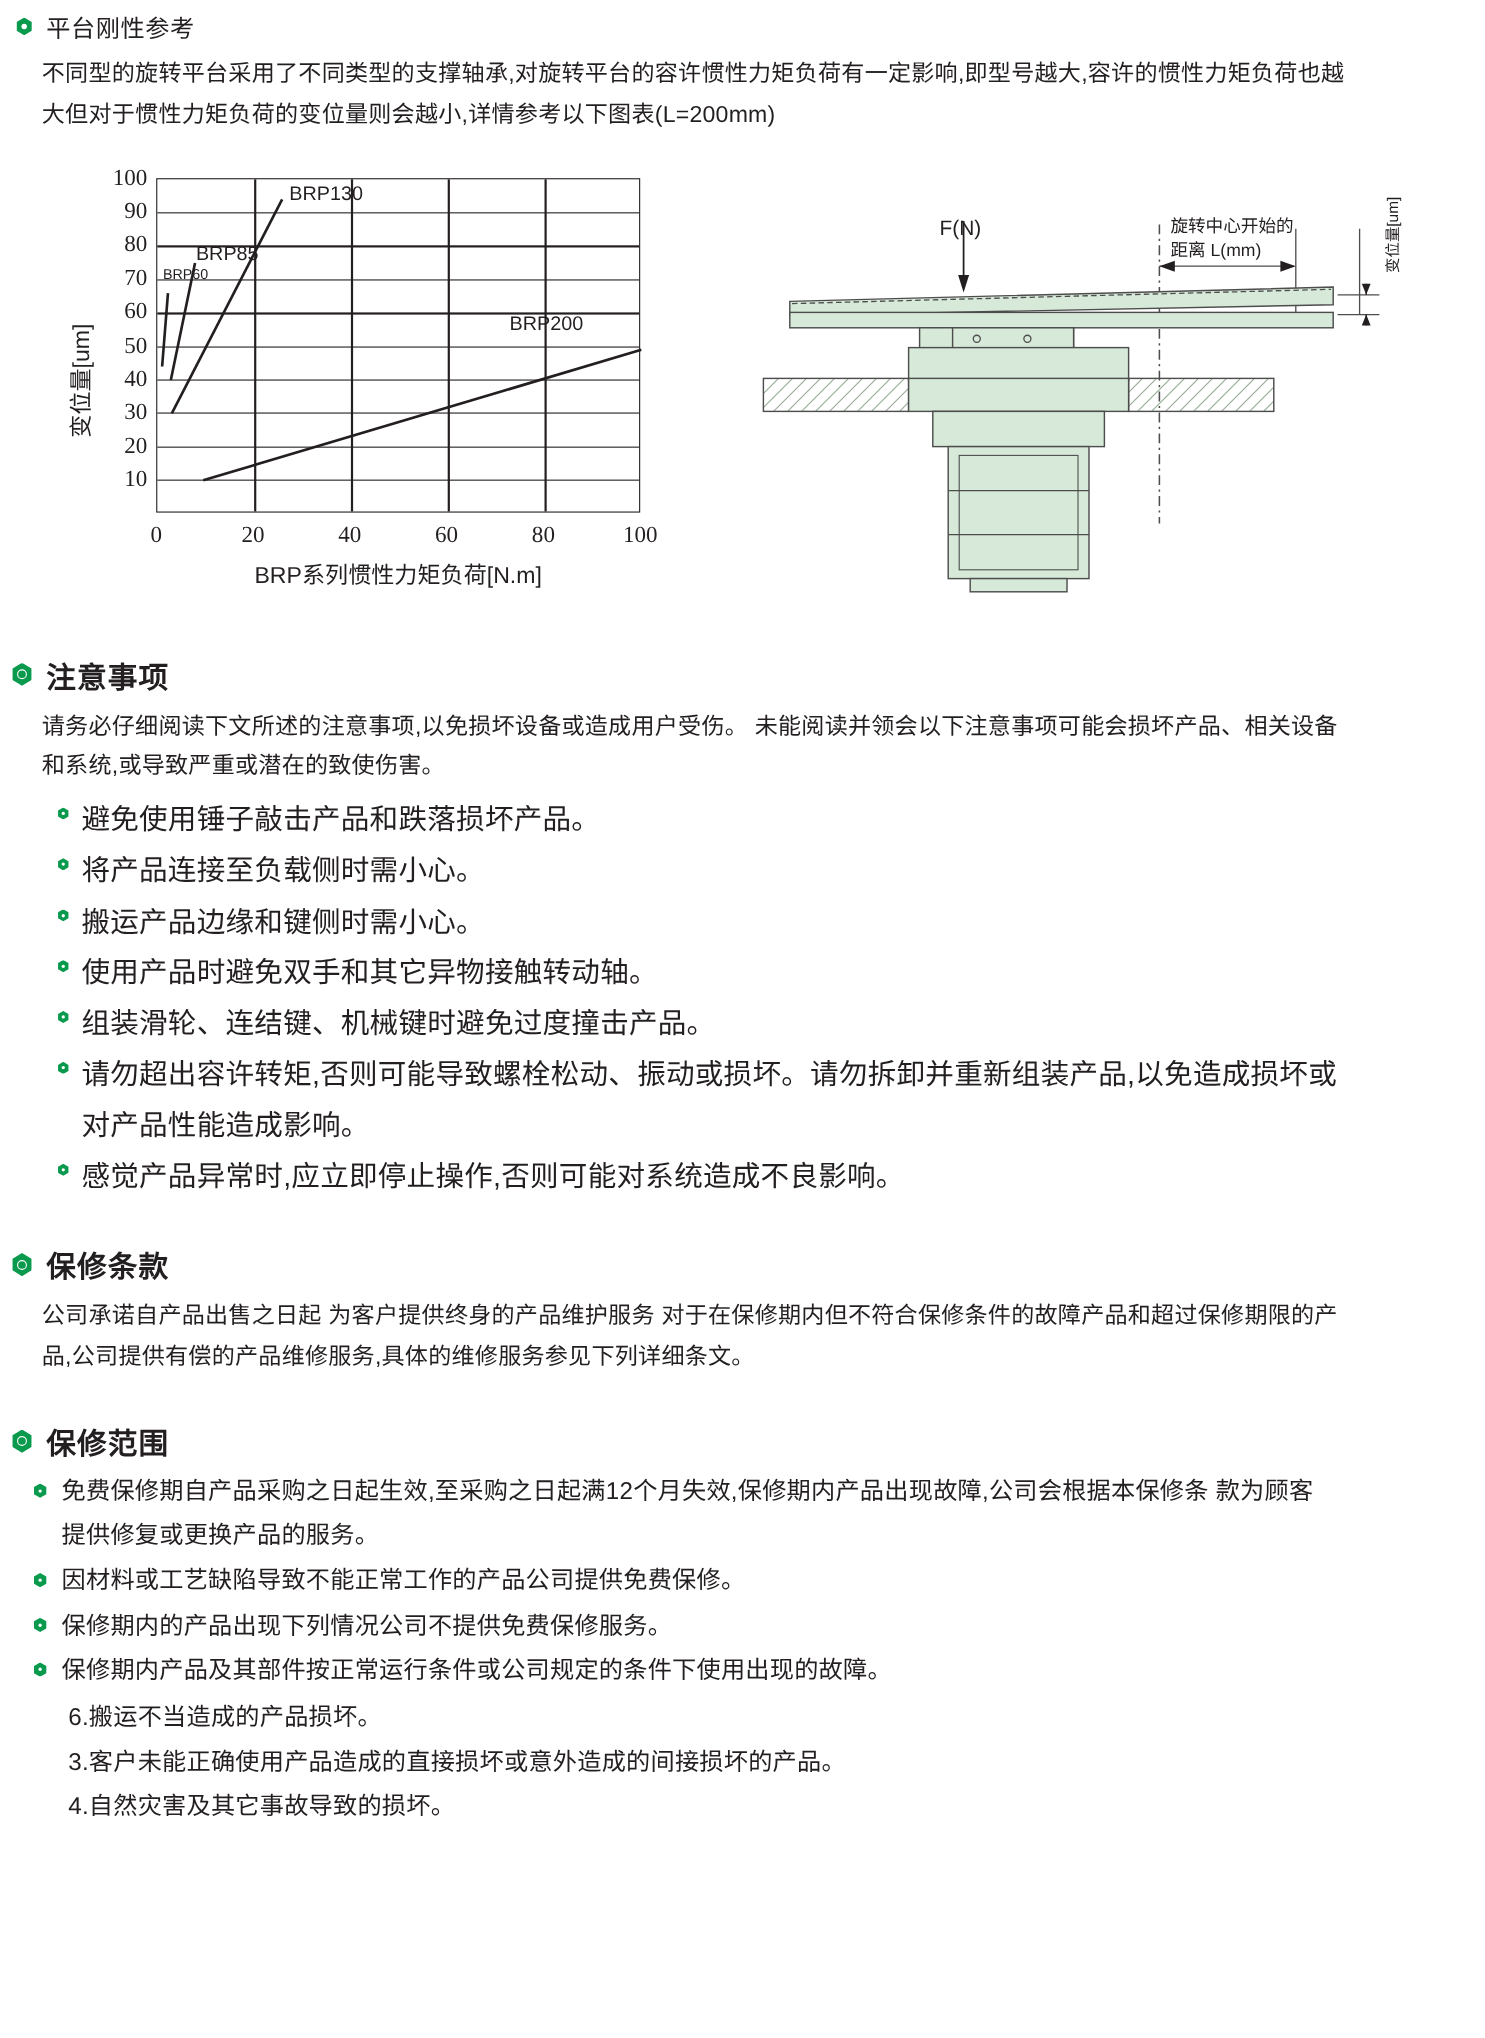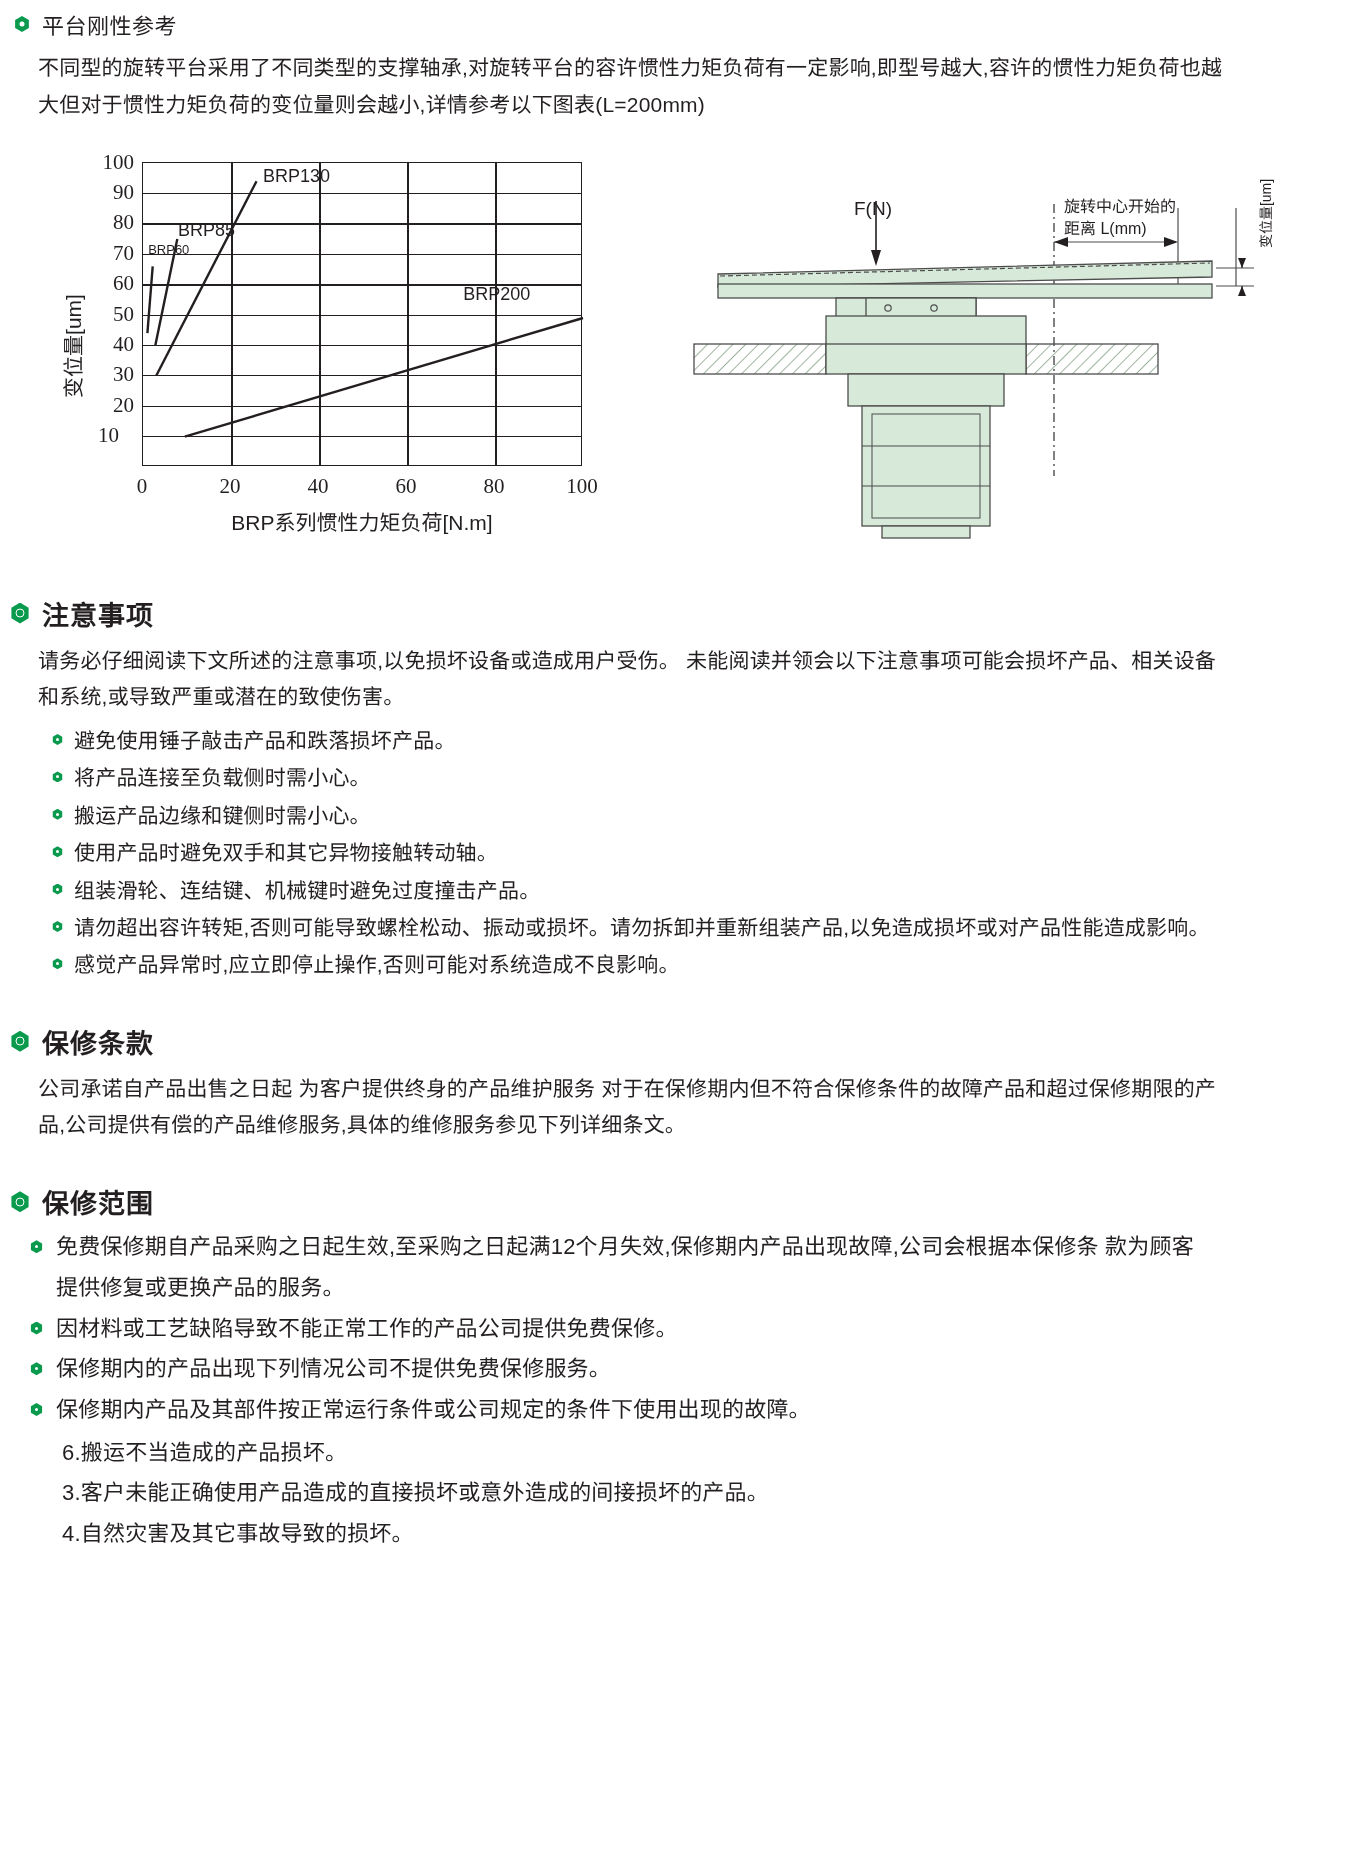"10" span { right: 21px -> 6px }
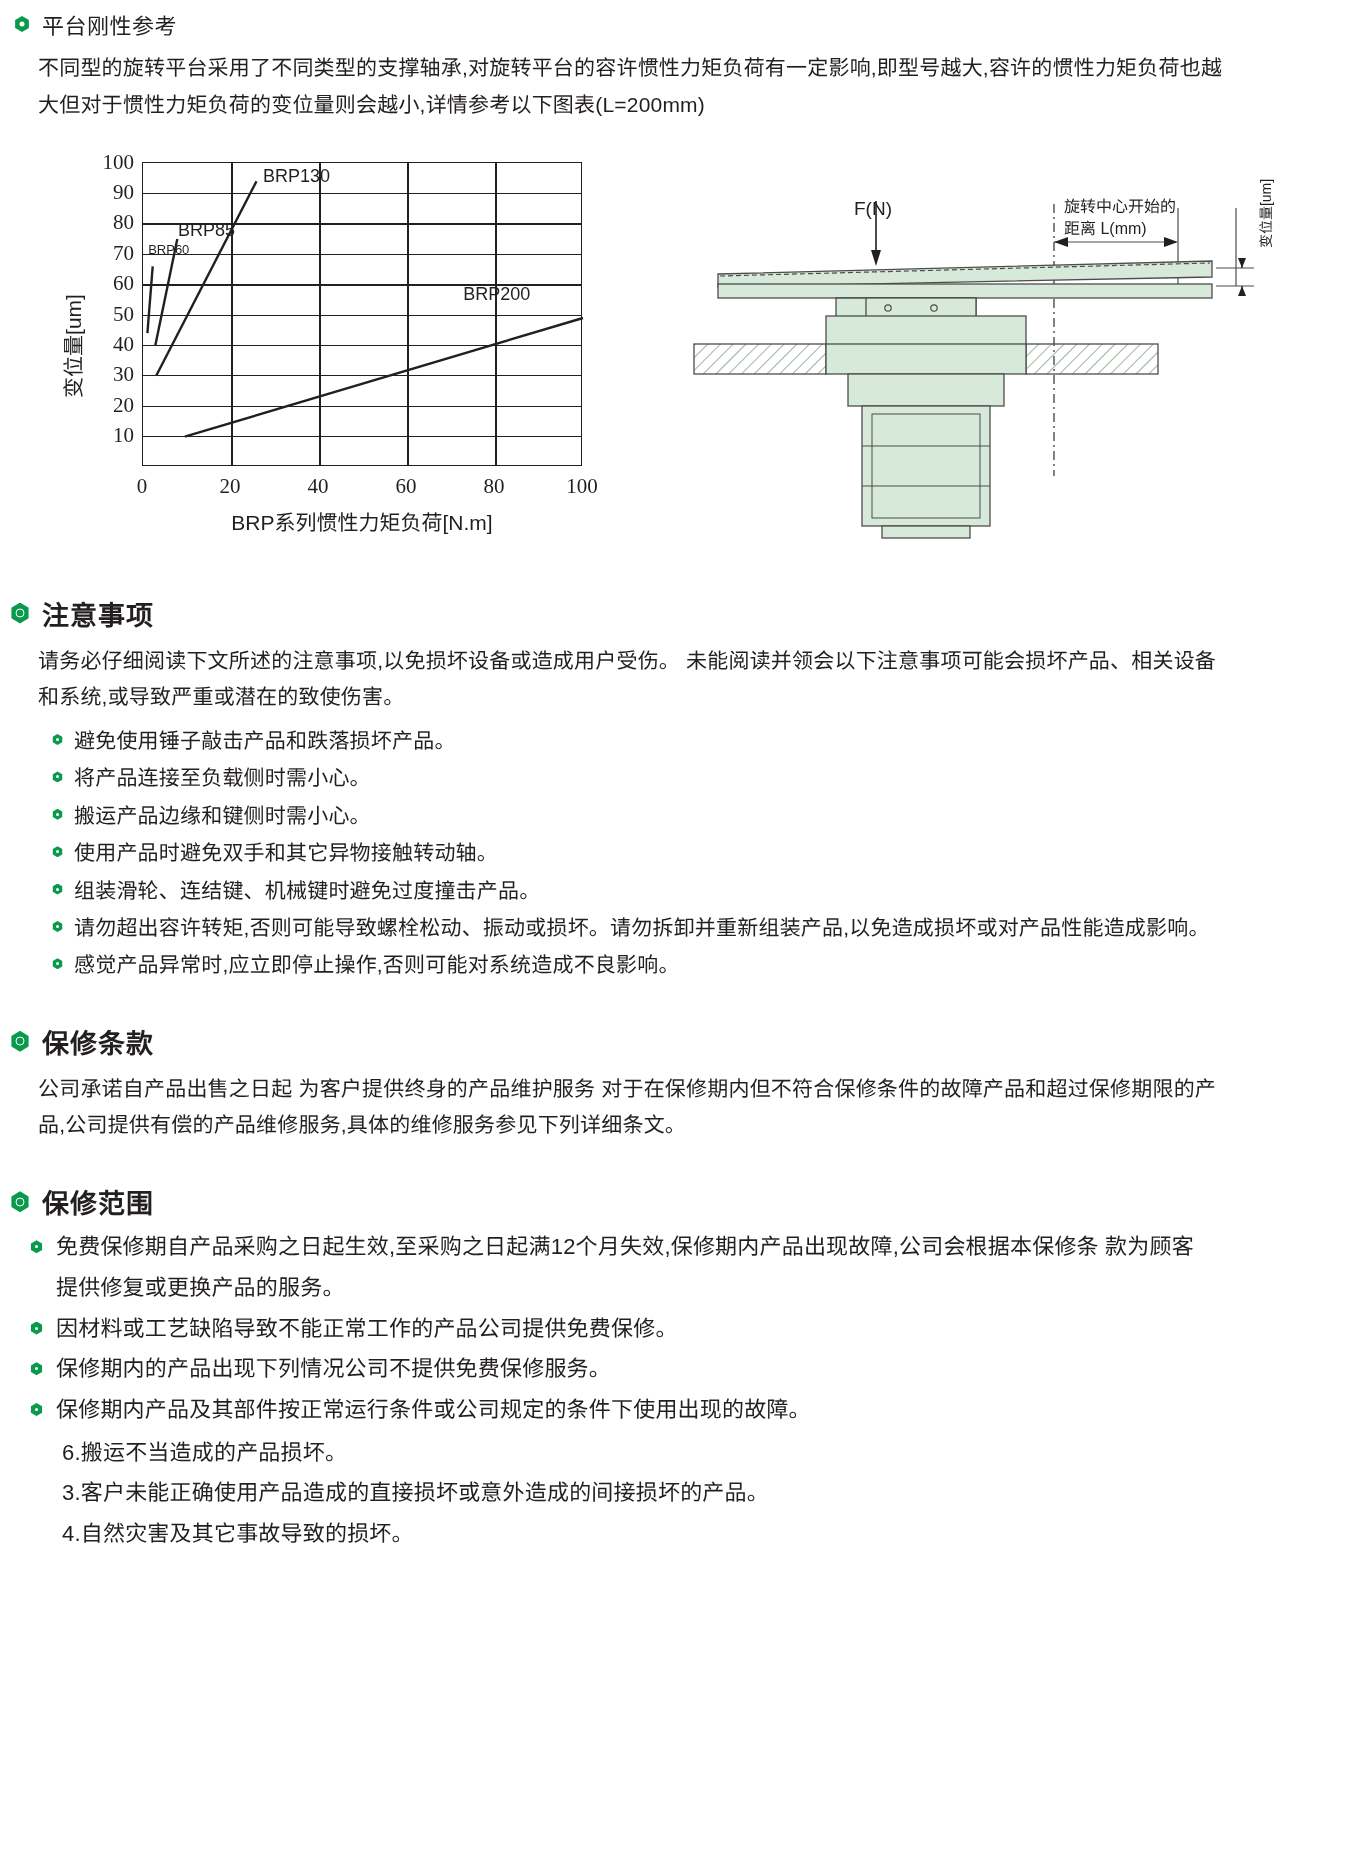"避免使用锤子敲击产品和跌落损坏产品。" ul.dots > li { font-size: 21px -> 26px }
